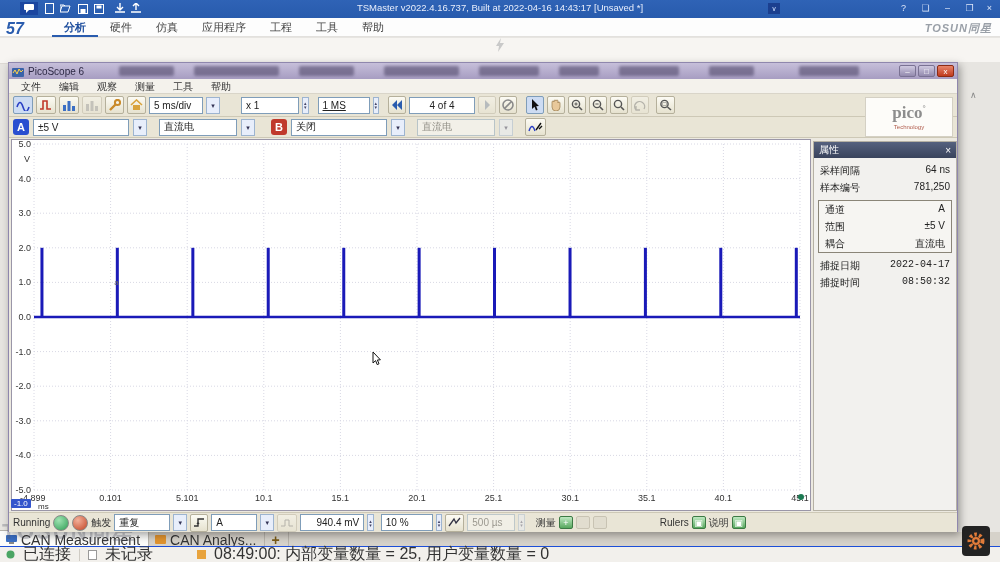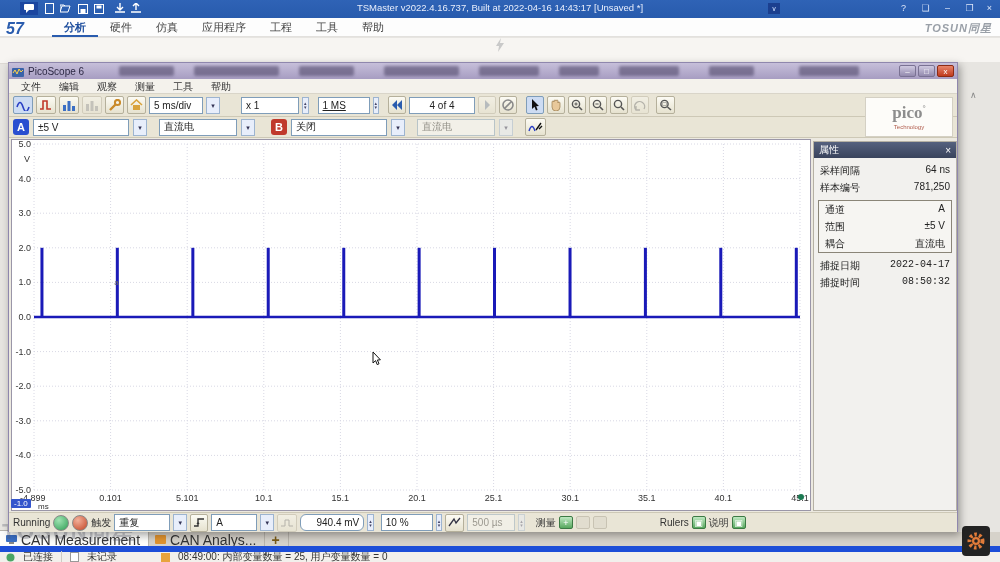"940.4 mV" span.fld { border-radius: 6px -> none }
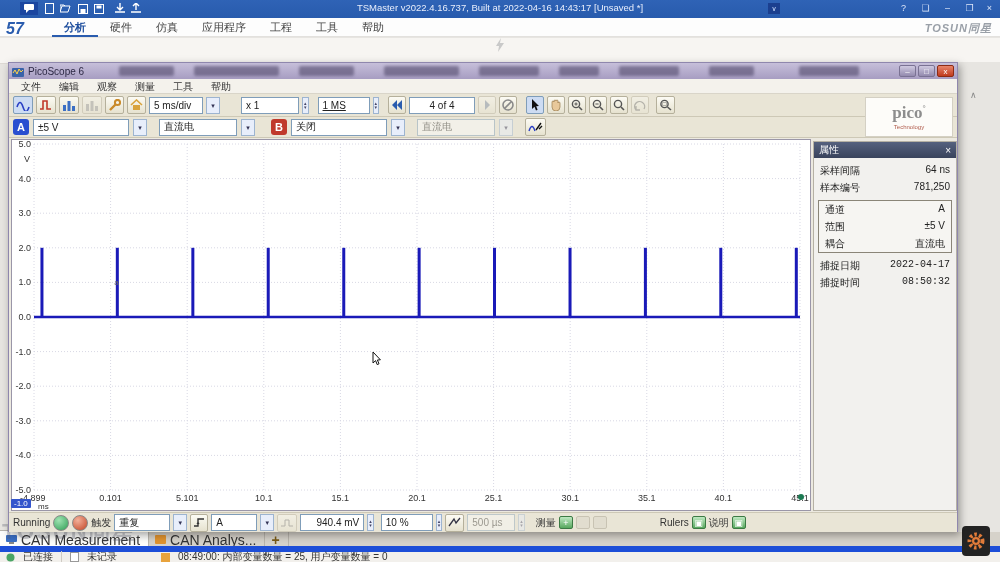"已连接" #ts-status { border-top: 6px solid #1d4ed8 -> 1px solid #1d4ed8; font-size: 10px -> 16px }
